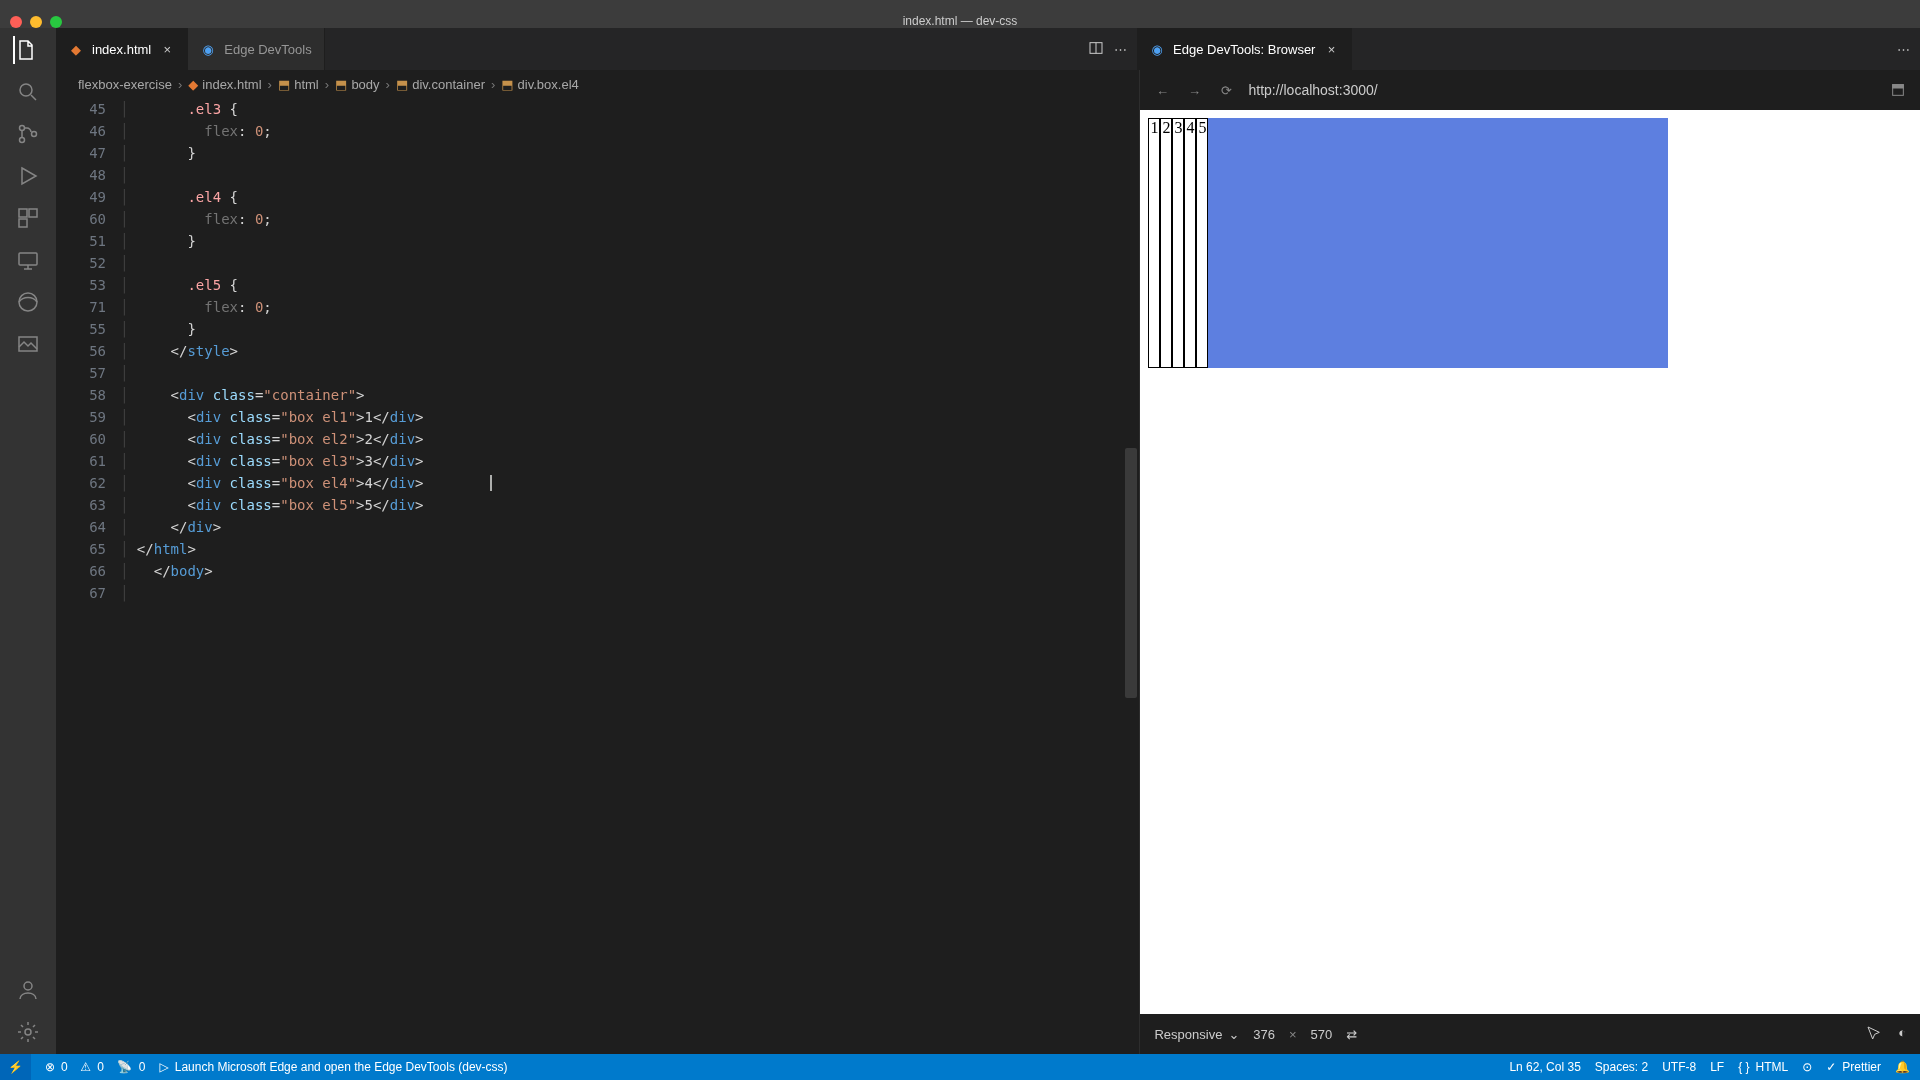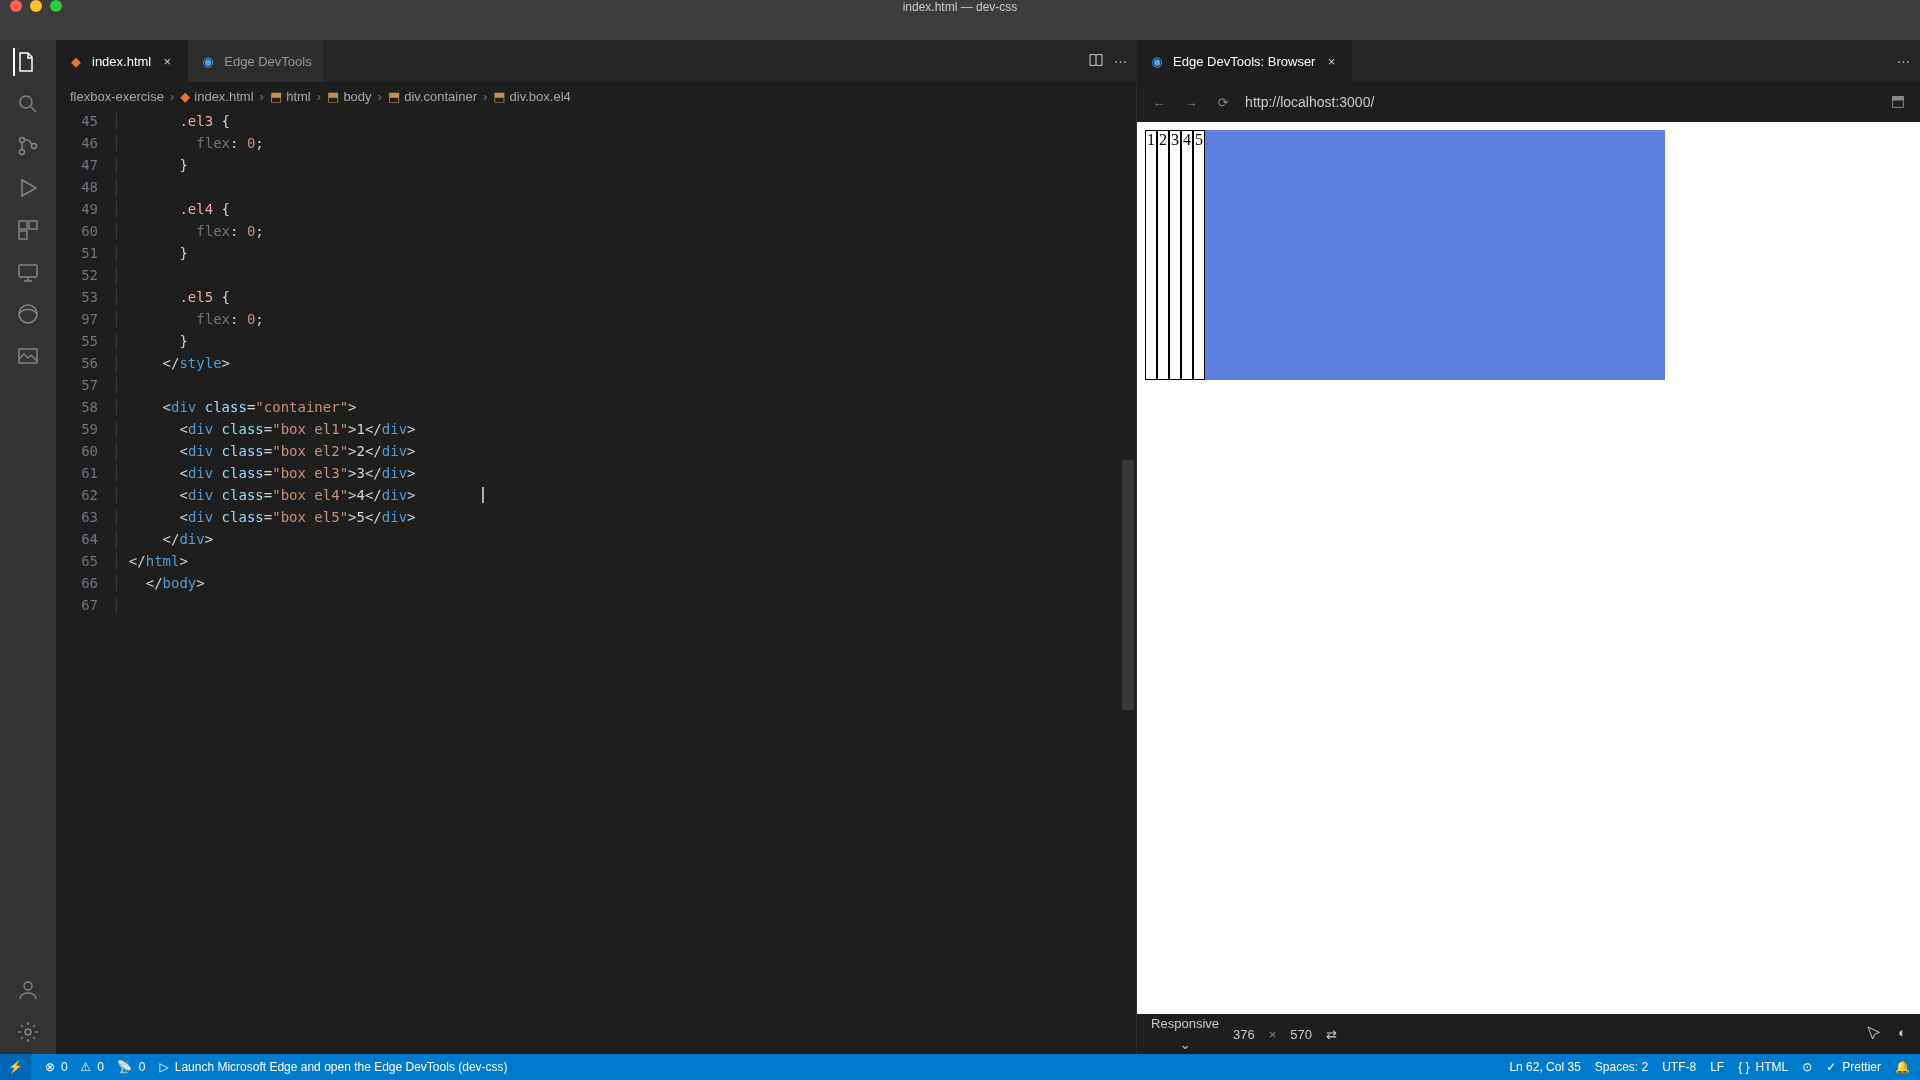"index.html — dev-css" .titlebar { align-items: flex-start -> flex-end; height: 40px -> 28px }
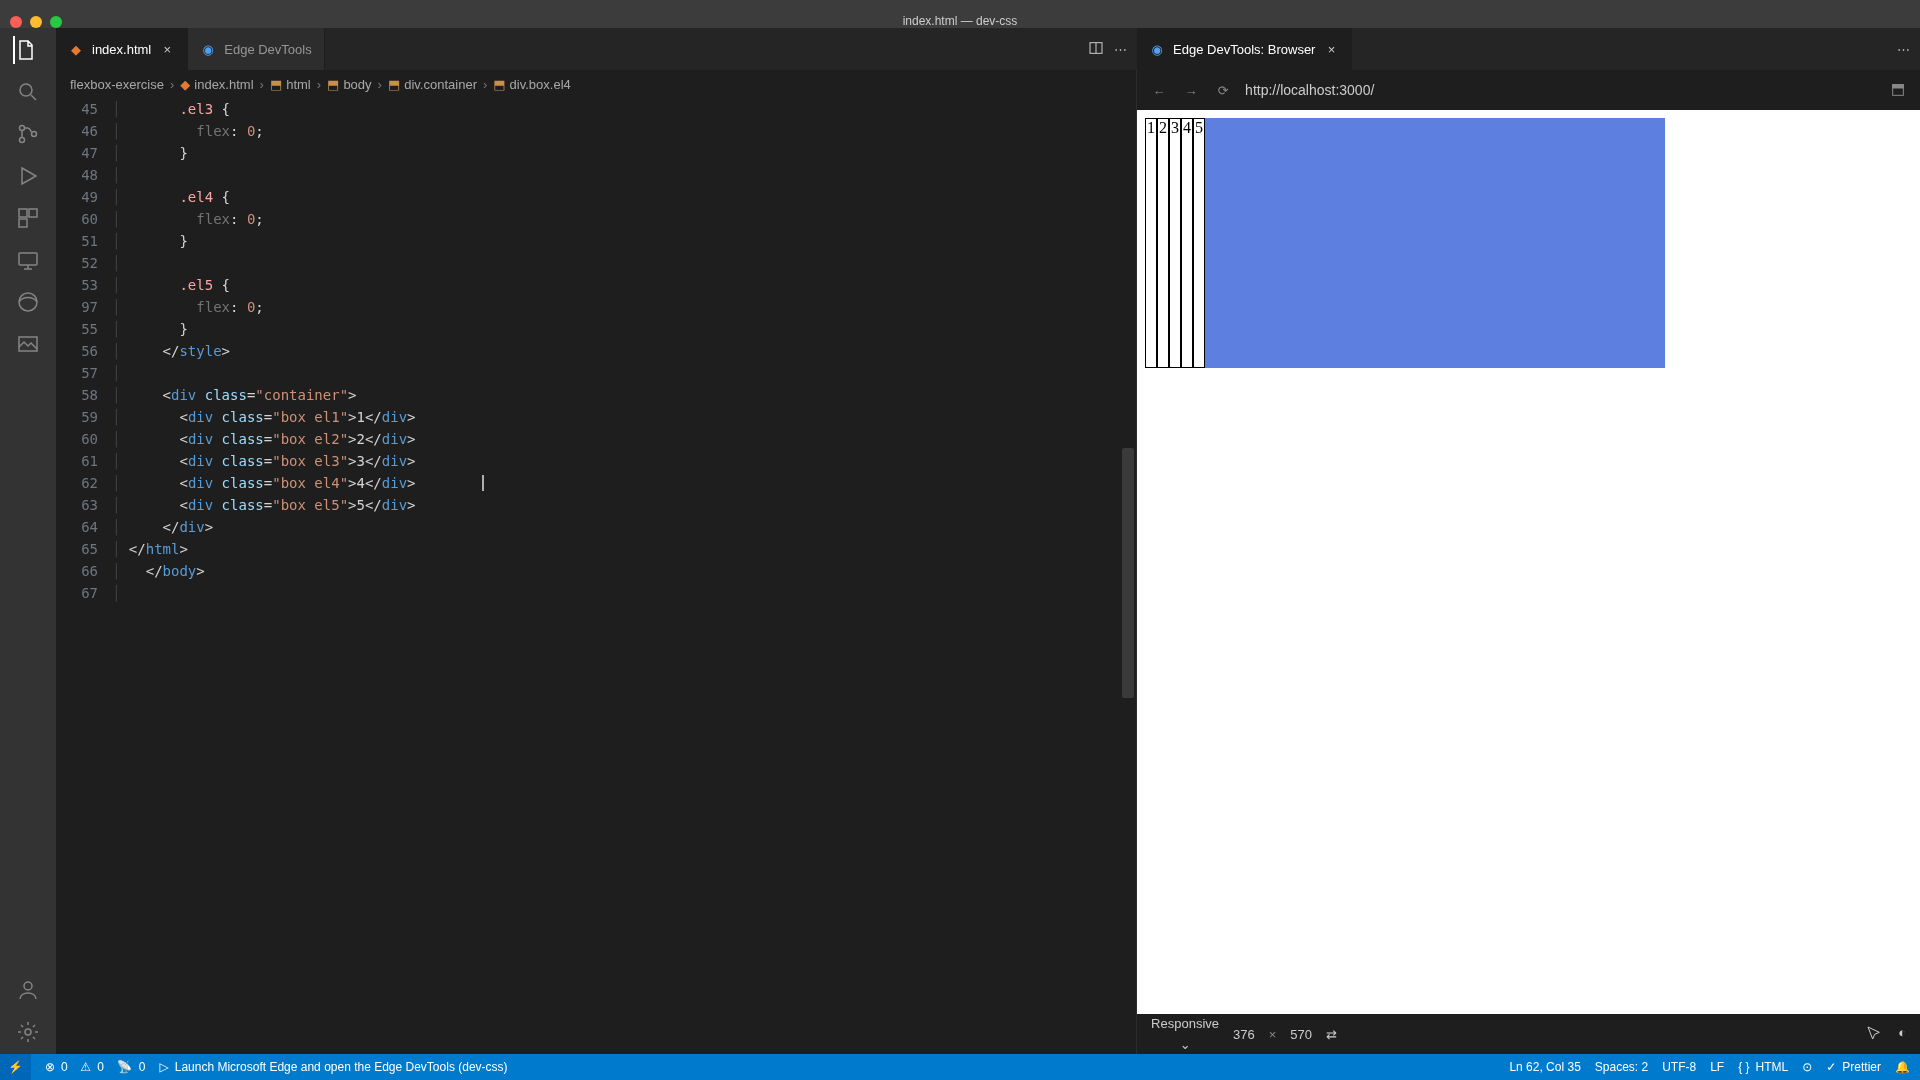"flexbox-exercise" .panes { padding-left: none -> 8px }
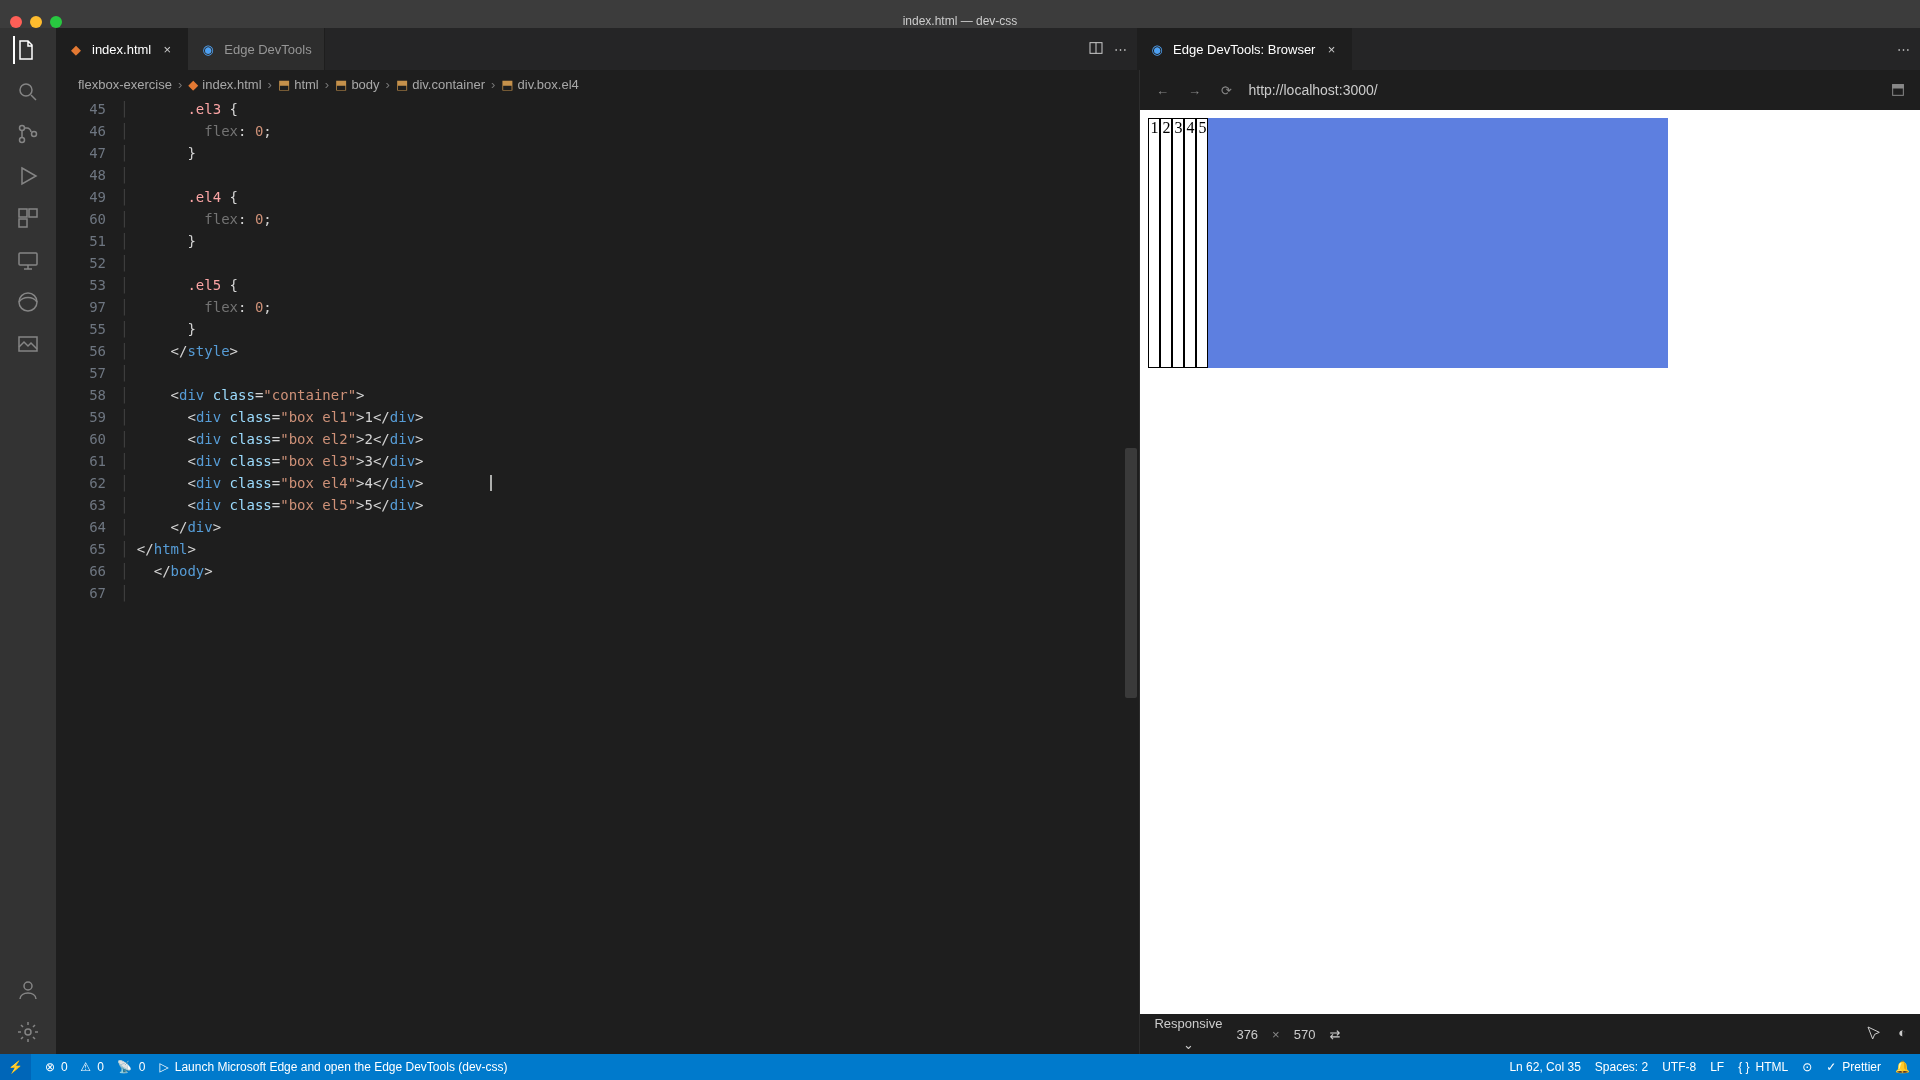"97" div.line { text: 97 -> 71 }
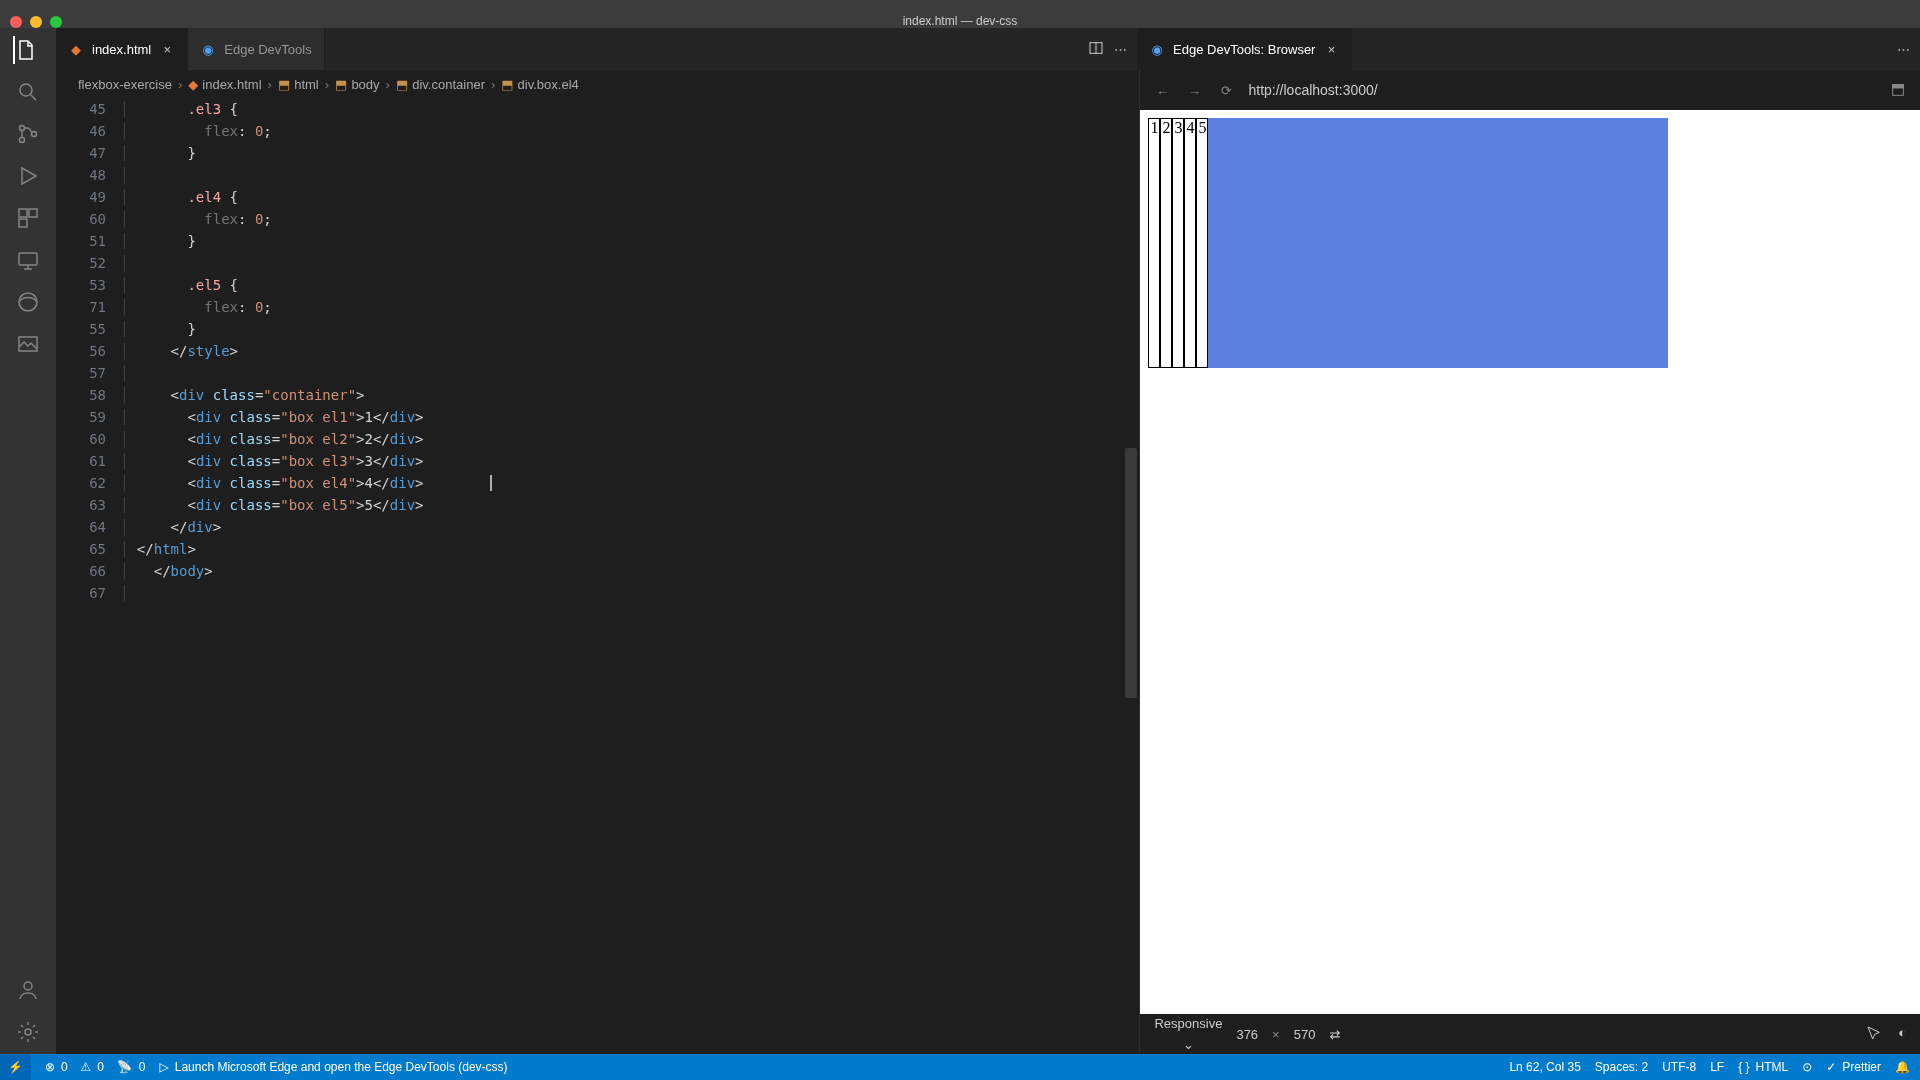"Responsive" .device-bar .dev-select { flex-direction: column -> none }
